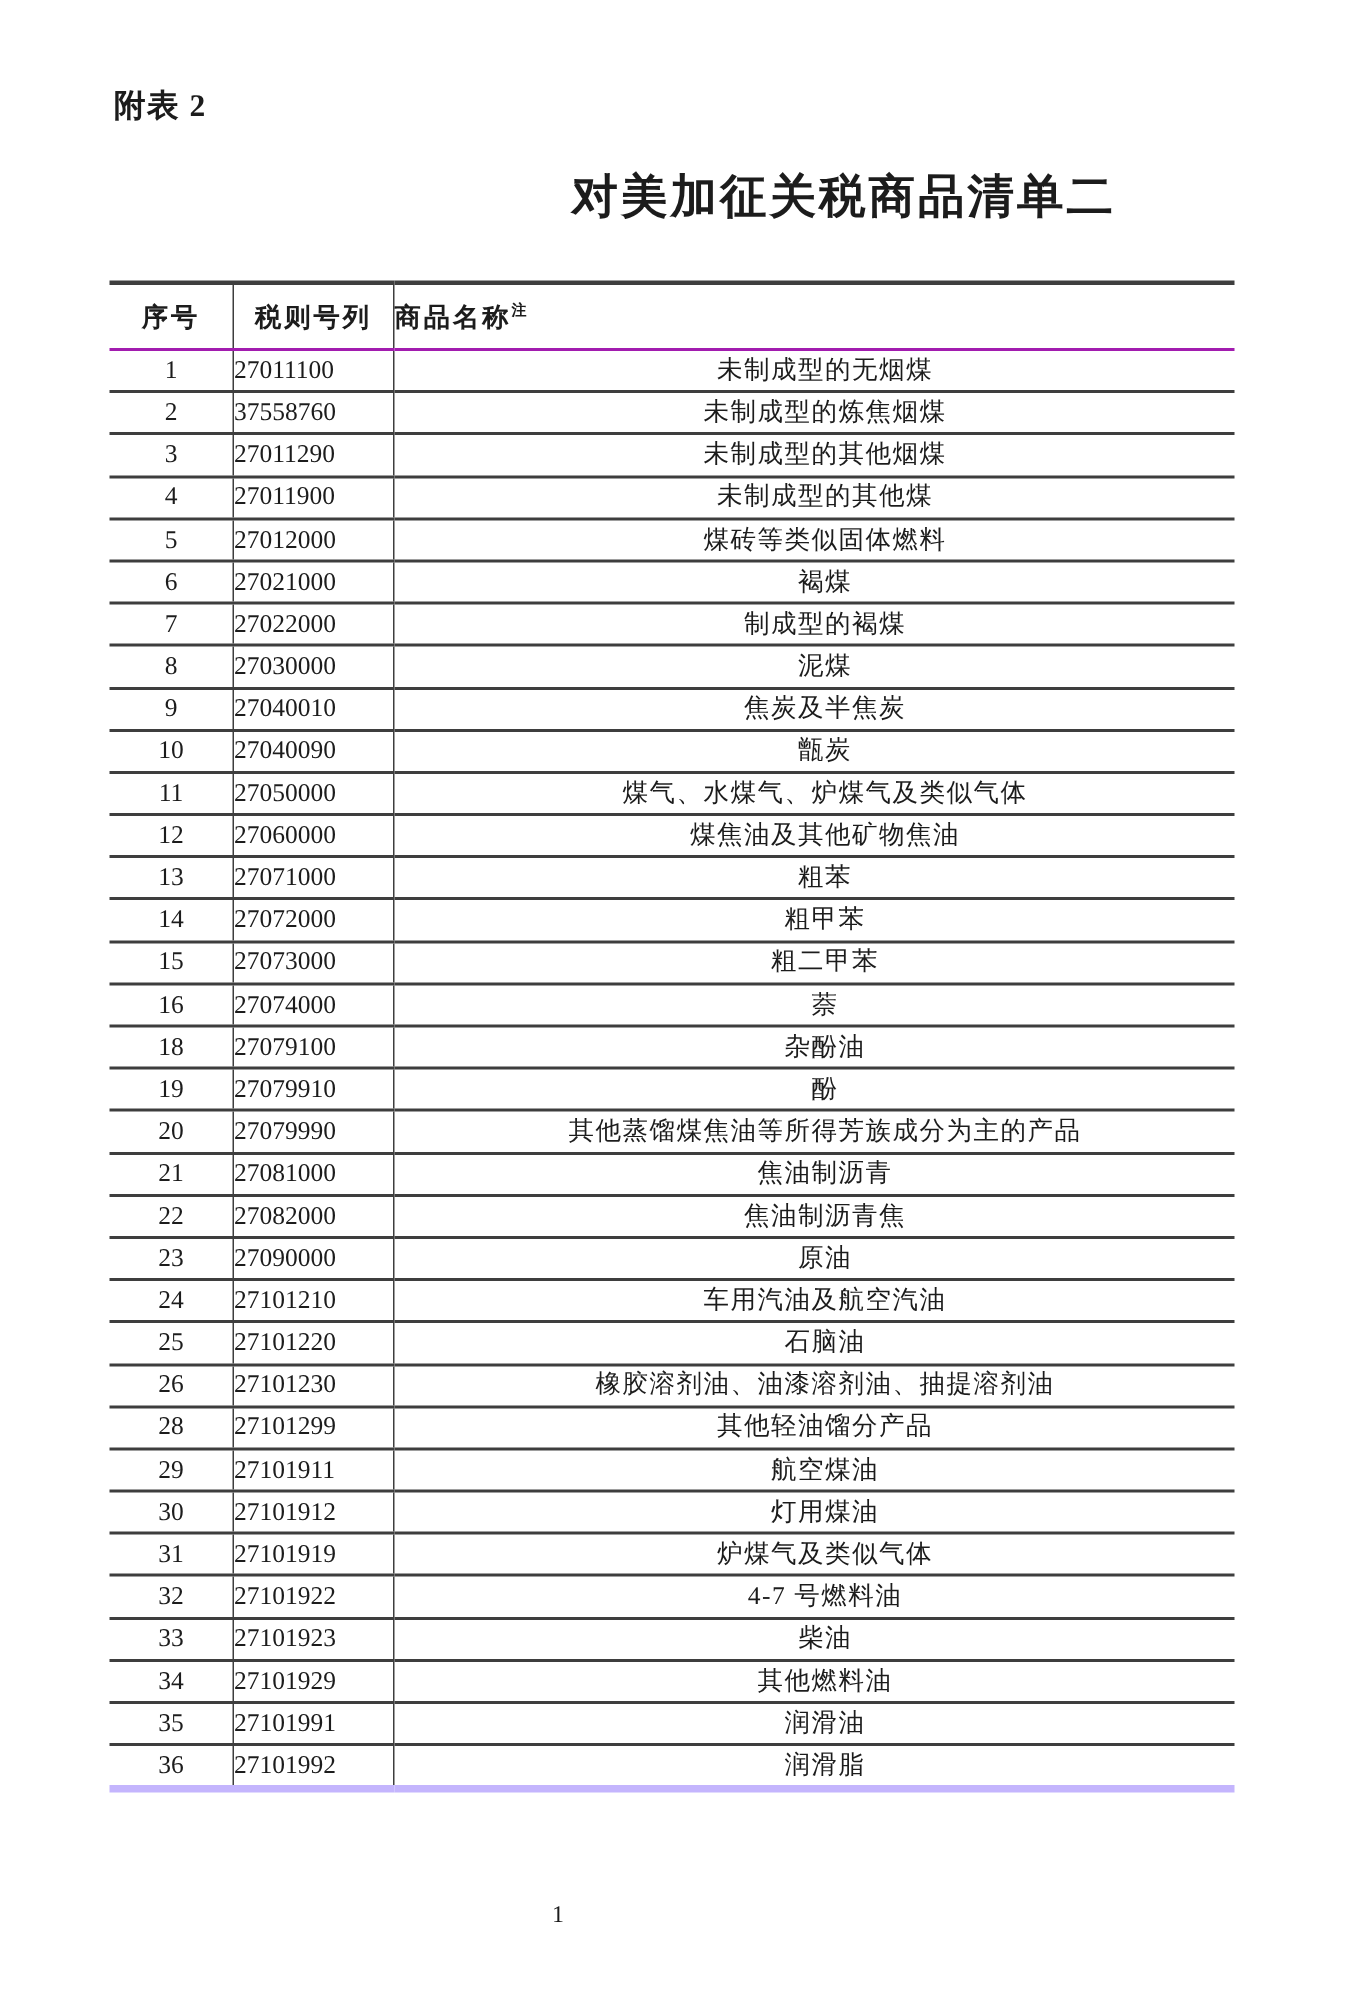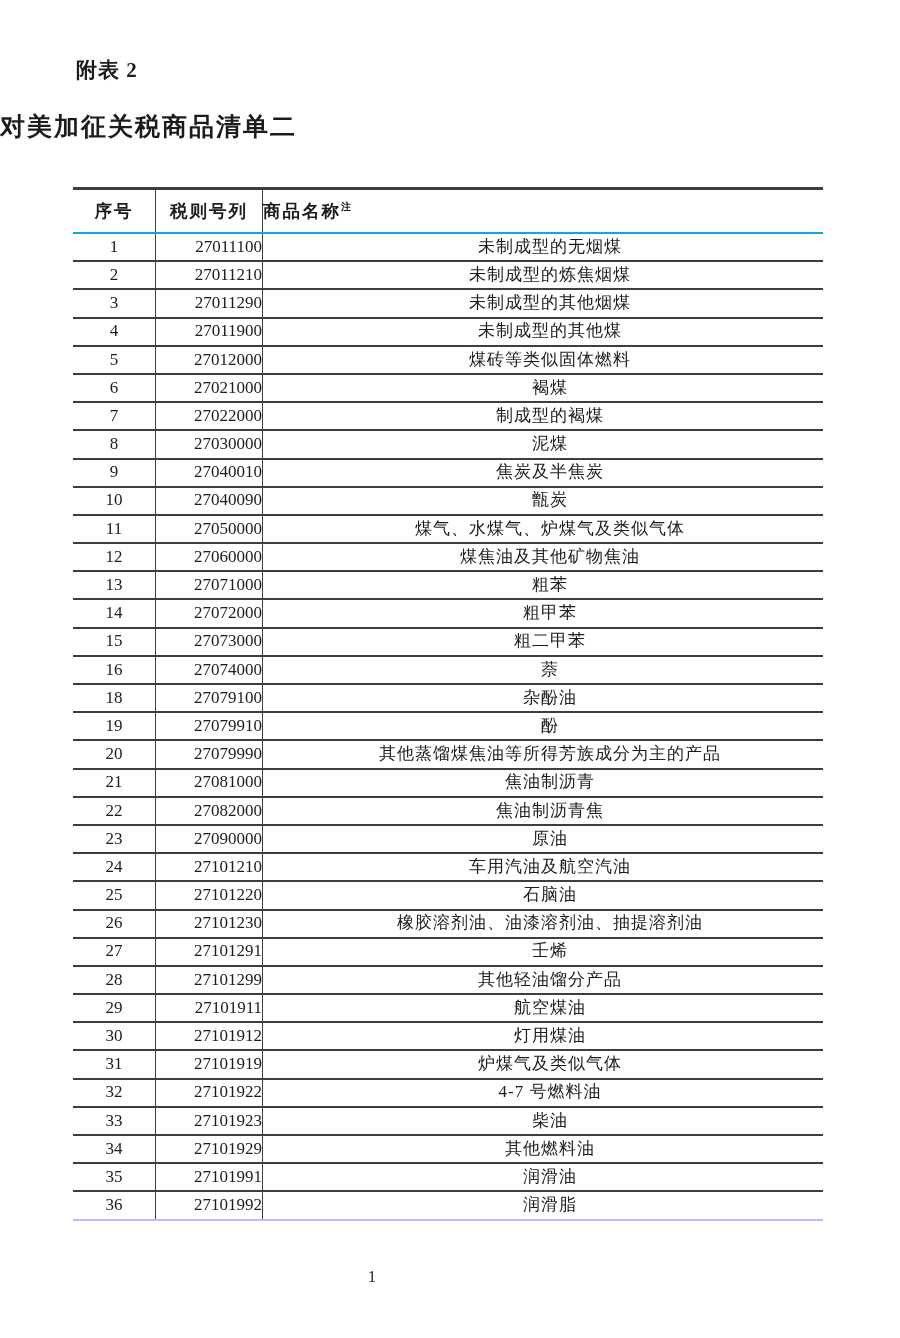"对美加征关税商品清单二" .doc-title { font-size: 25px -> 31px; text-align: left -> right }
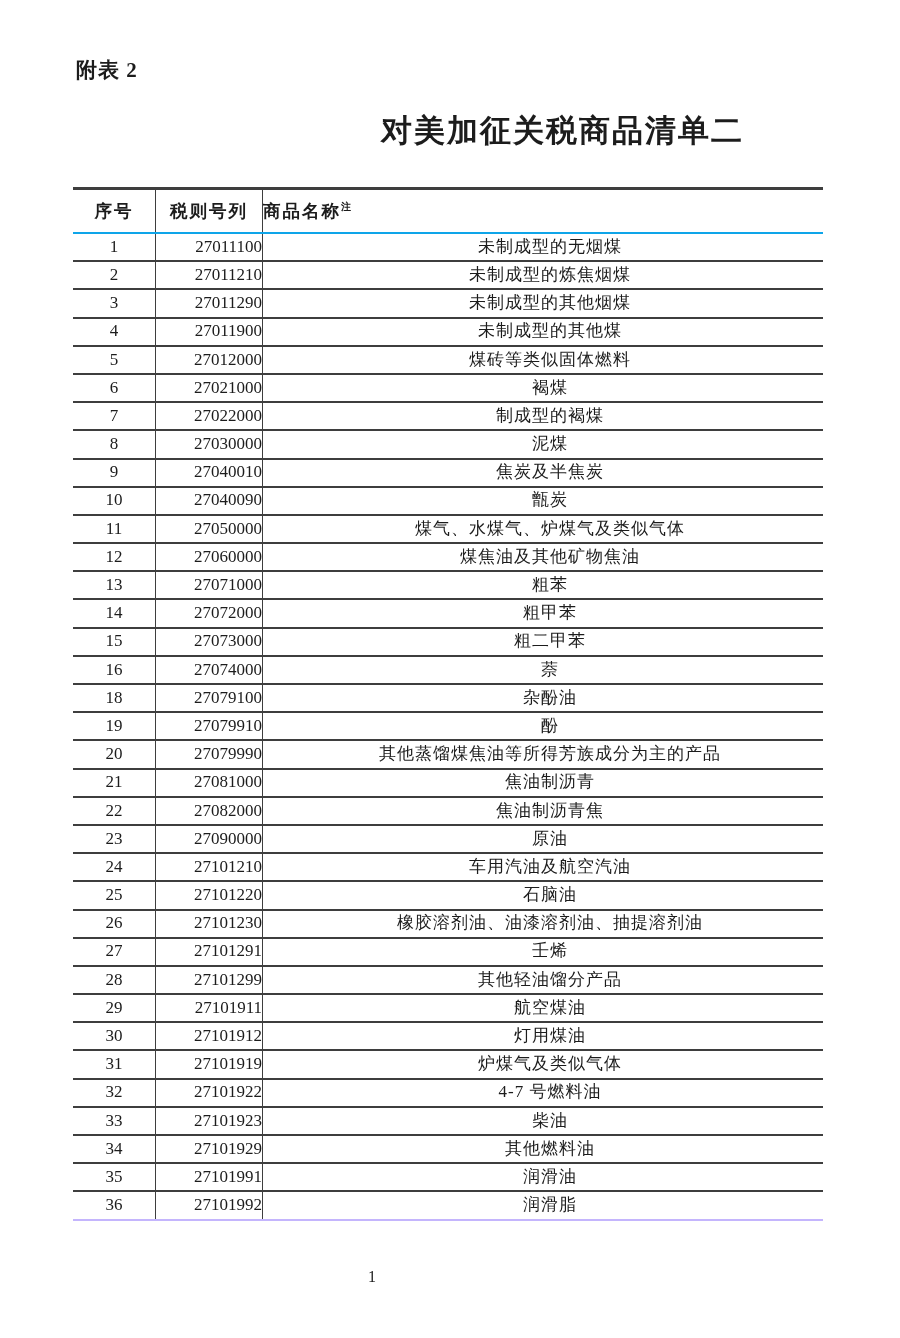"序号" table.tariff thead th { border-bottom: 2px solid #0ea5e9 -> 2px solid #a21caf }
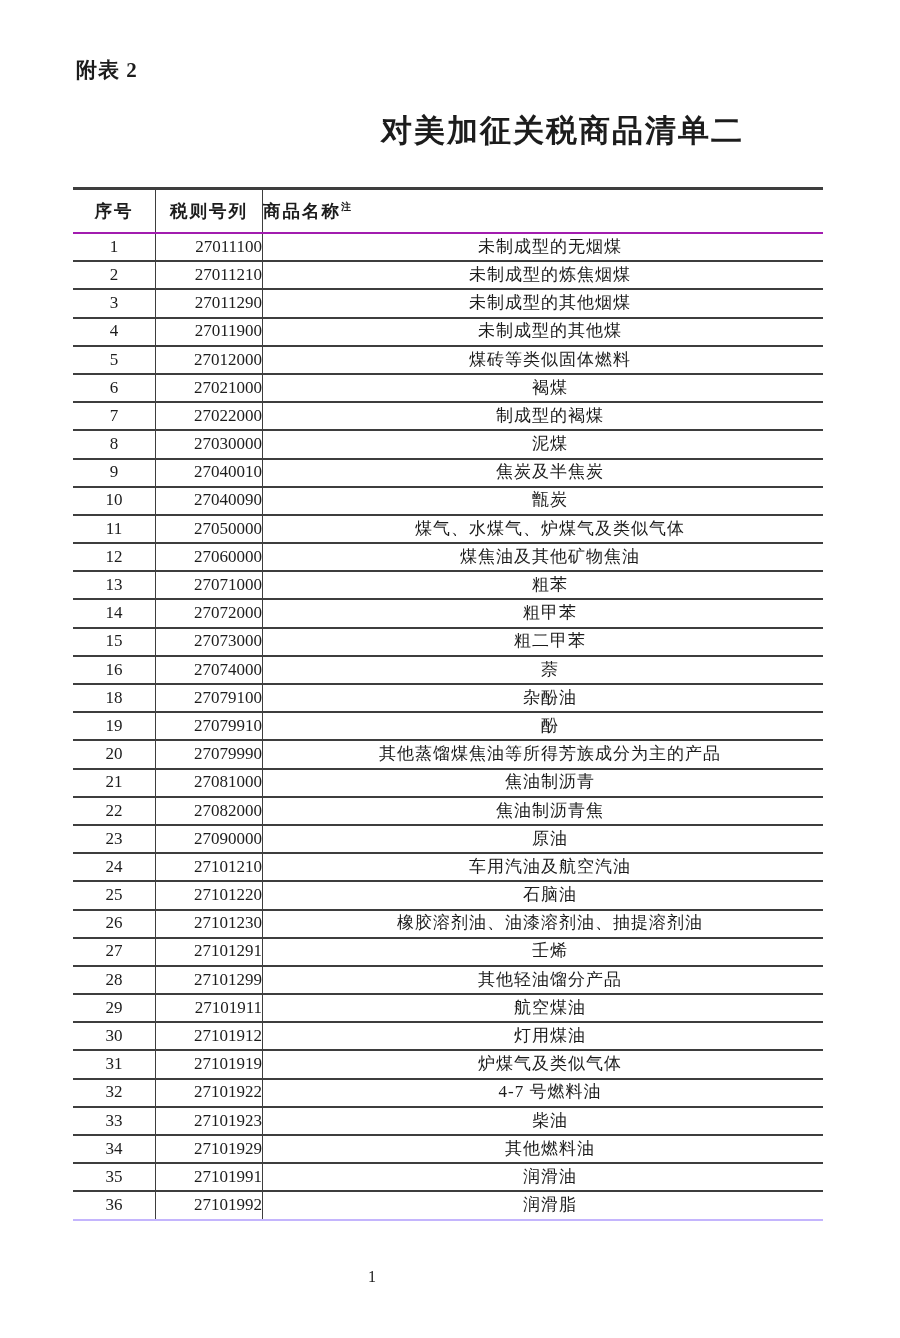"27011100" .col-code { text-align: right -> left }
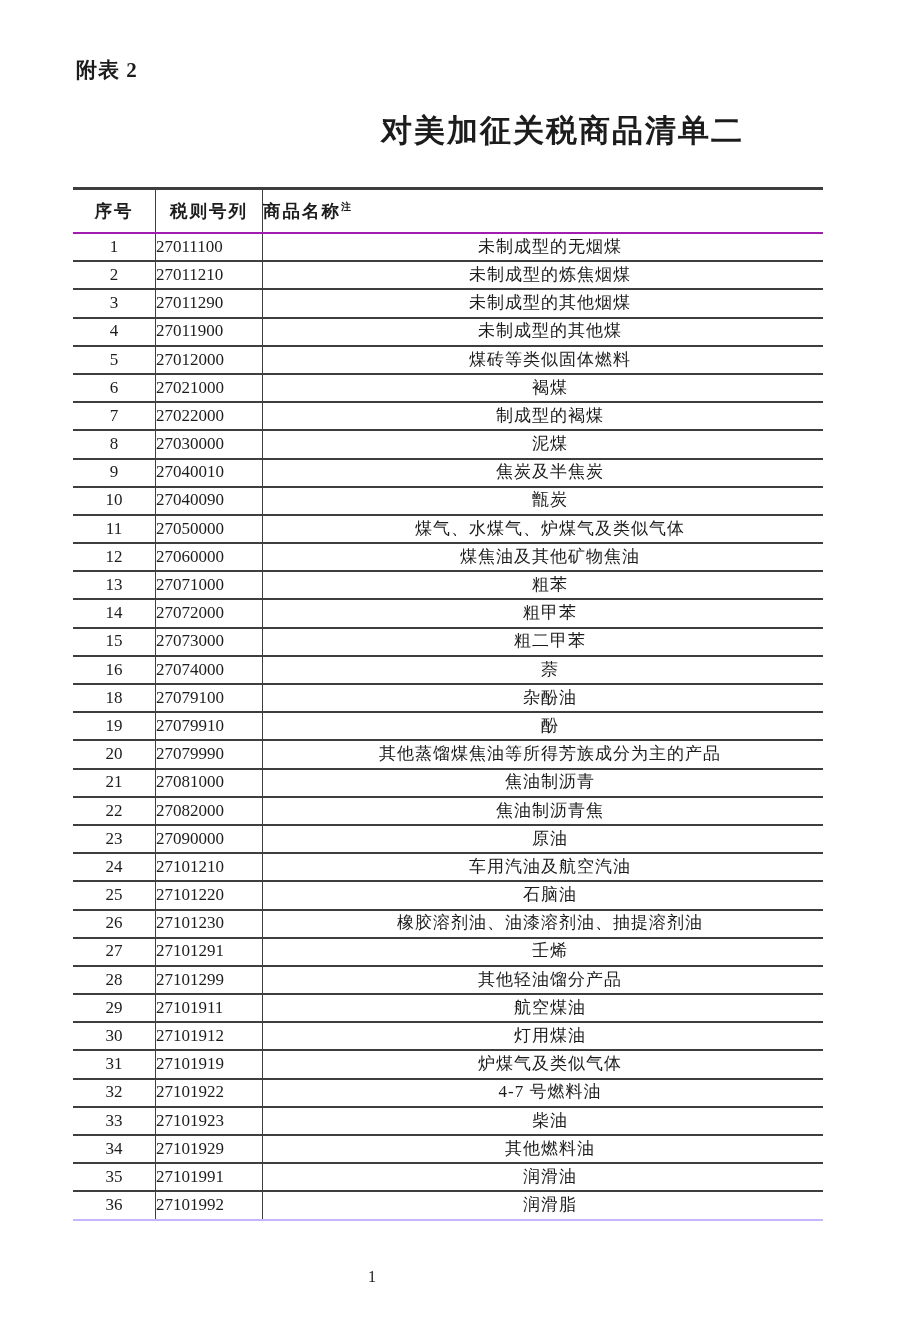"27011210" td.col-code { text: 27011210 -> 37558760 }
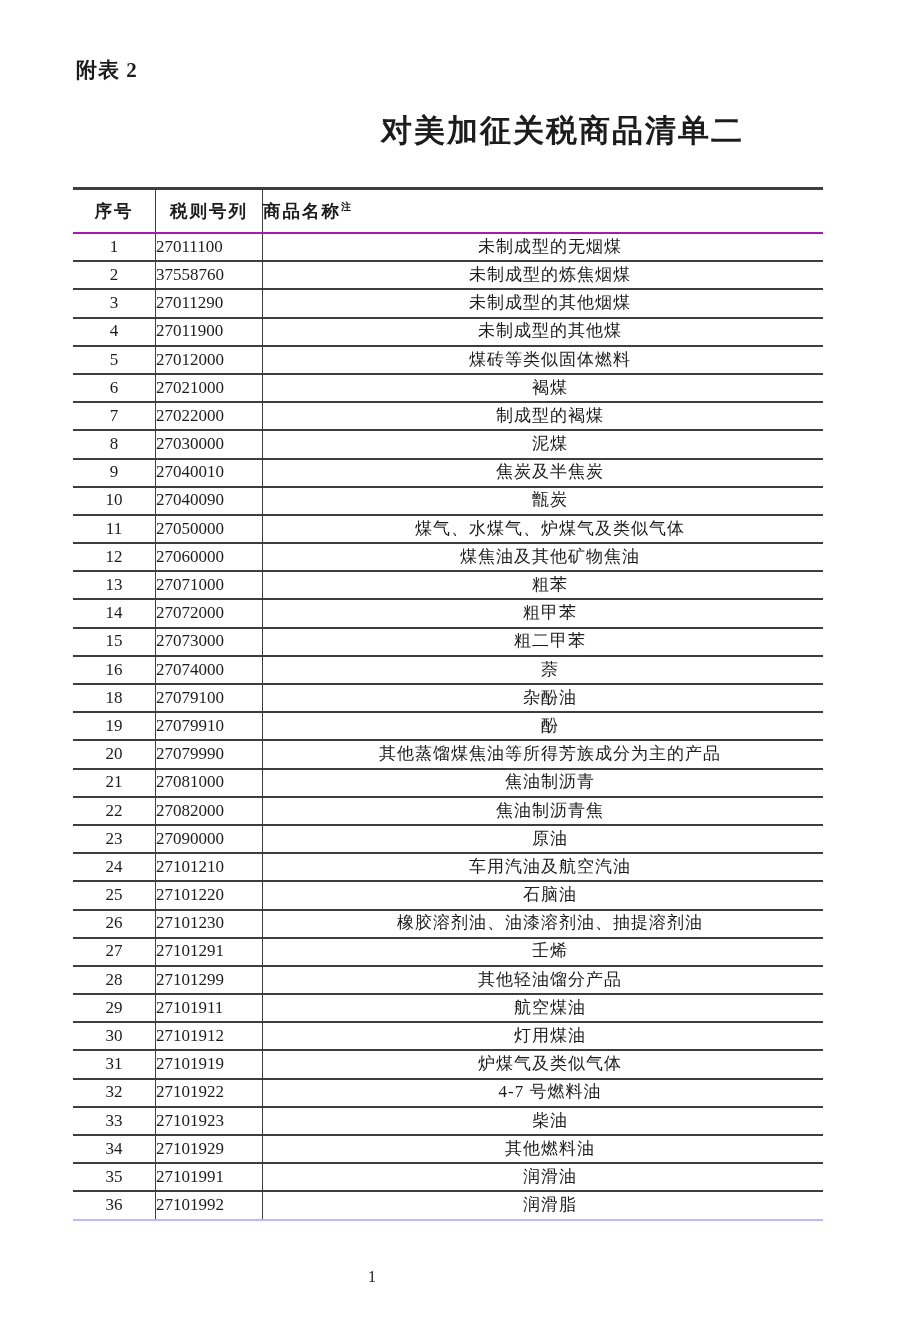"27" tr { html: <tr> <td>27</td> <td>27101291</td> <td>壬烯</td> </tr> -> none }
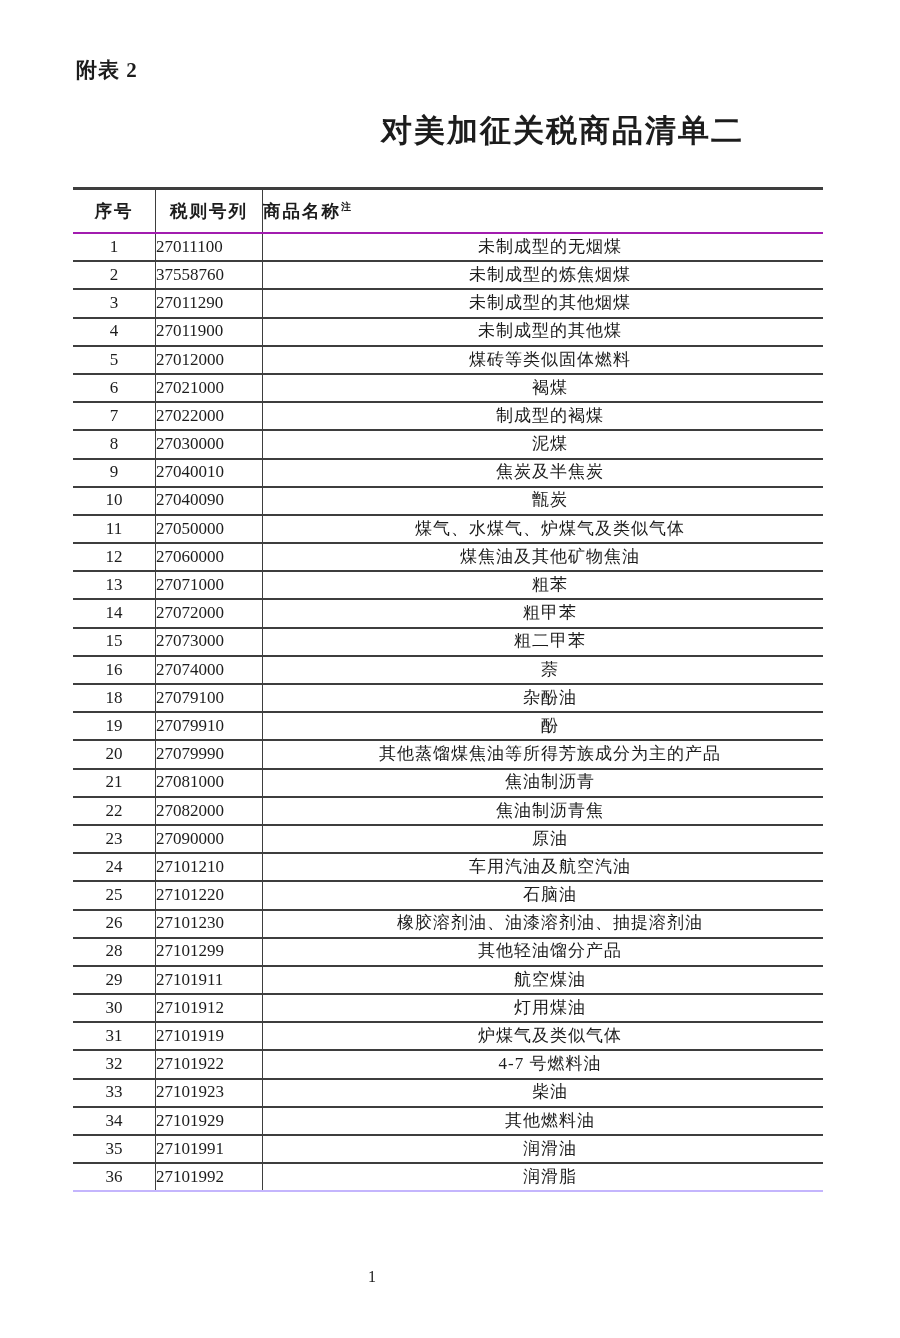"36" table.tariff tbody tr:last-child td { border-bottom: 2px solid #c4b5fd -> 5px solid #c4b5fd }
